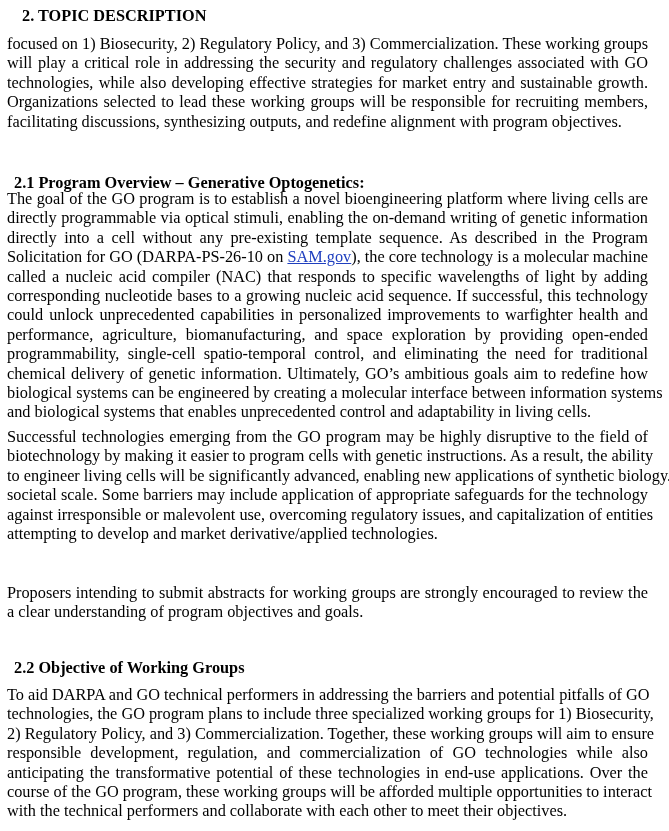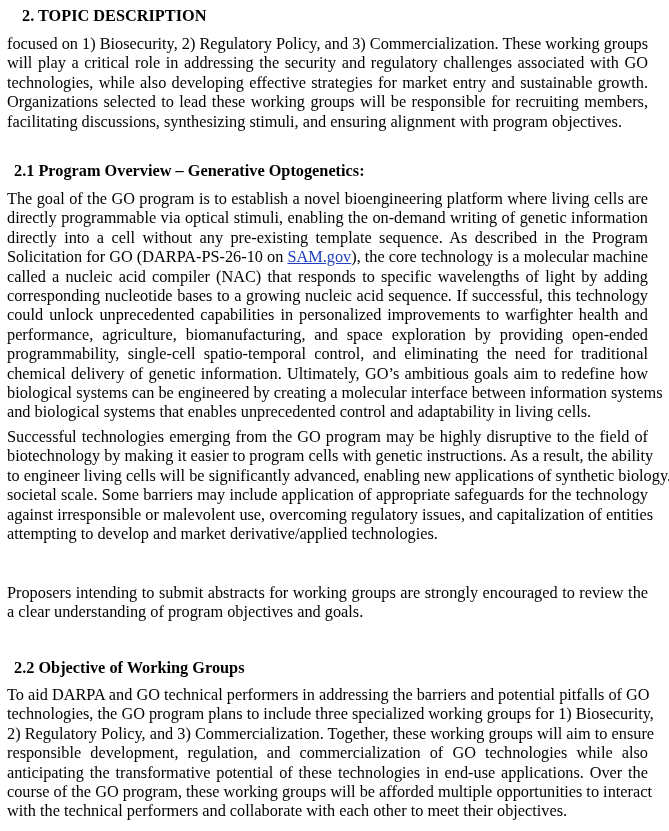"facilitating discussions, synthesizing" span.line { text: stimuli, and ensuring -> outputs, and redefine }
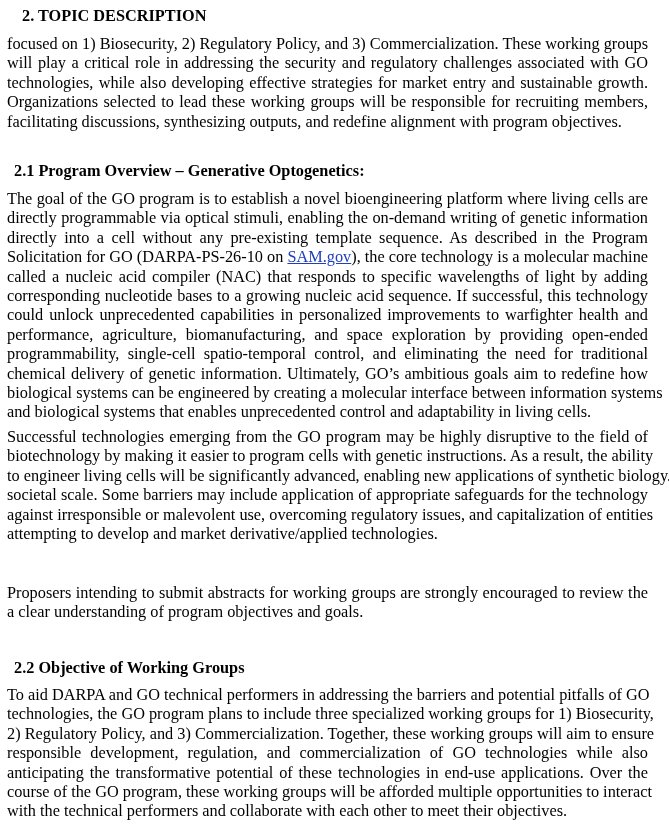"2.1 Program Overview – Generative" div.h { top: 161px -> 173px }
